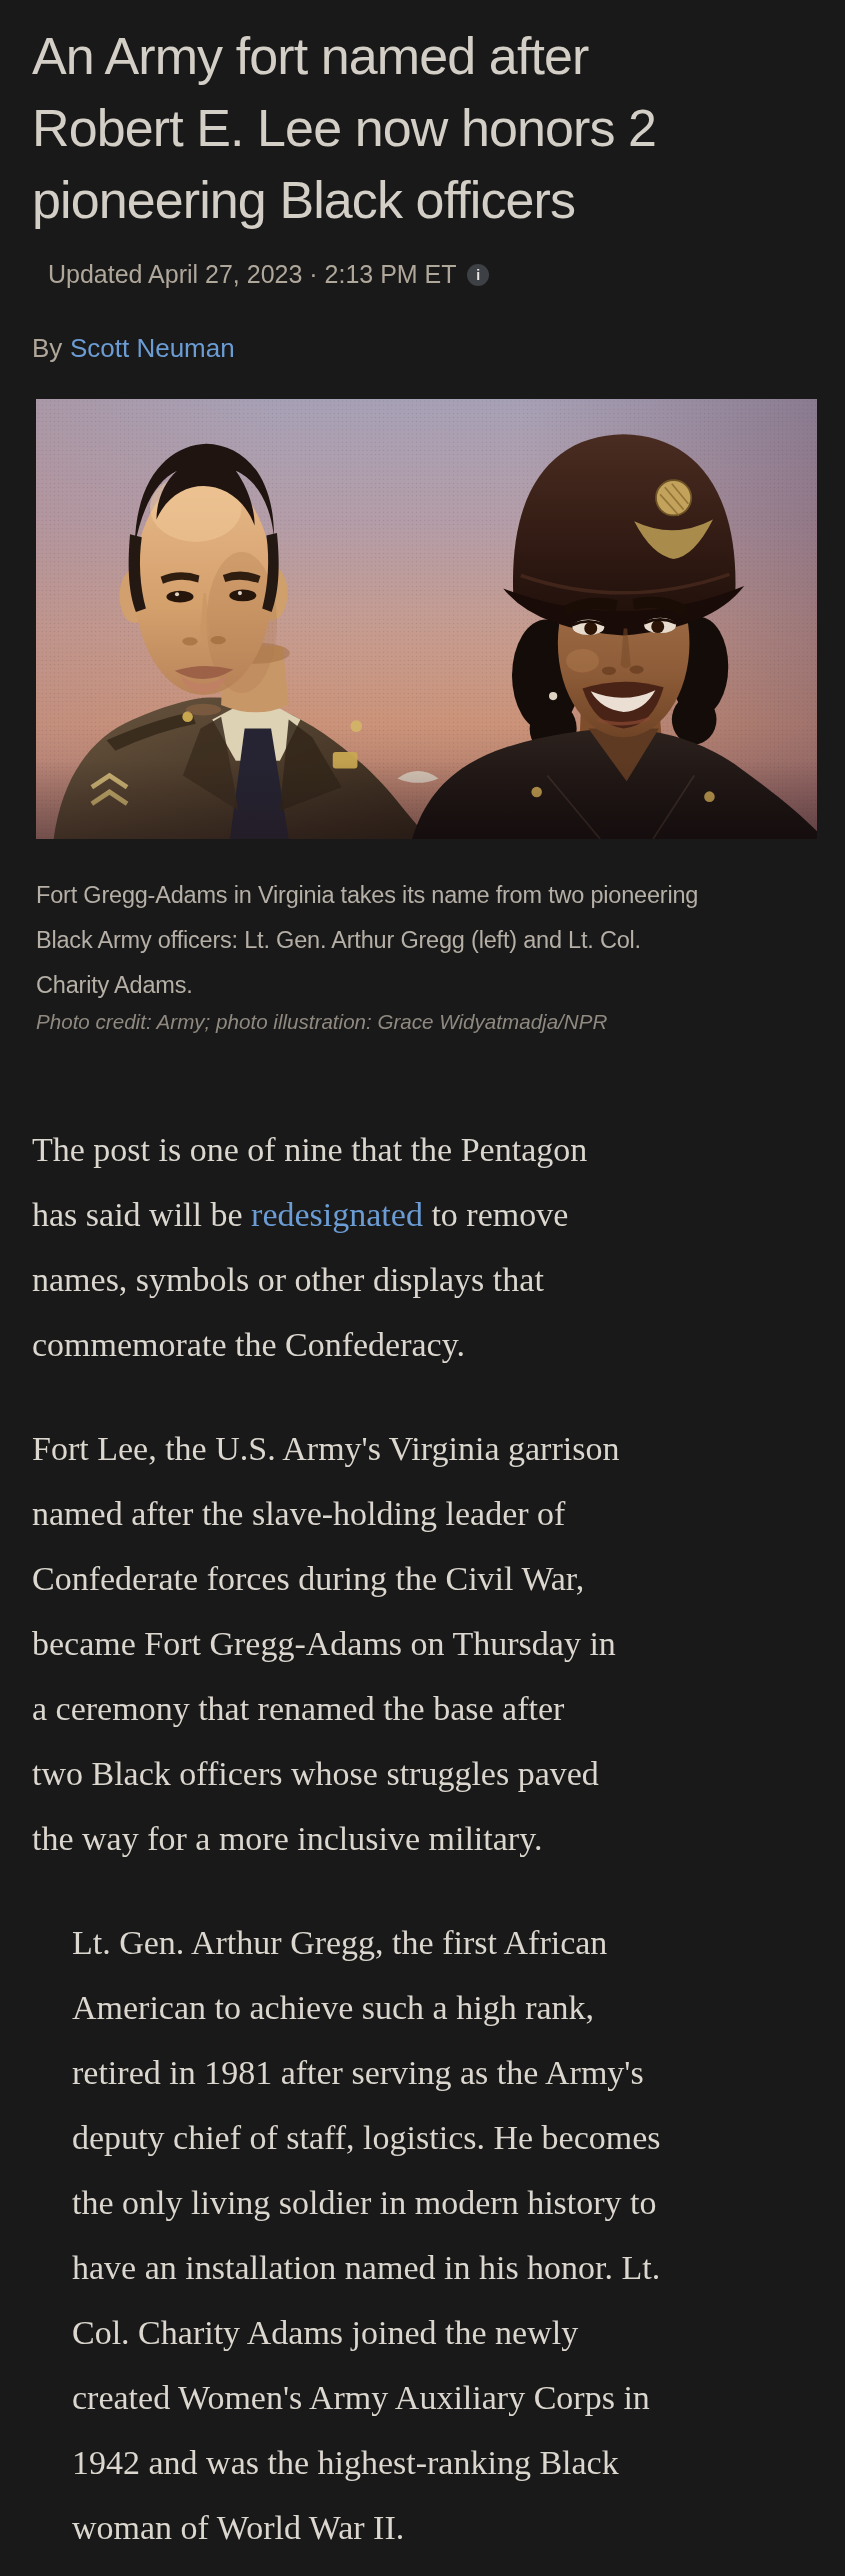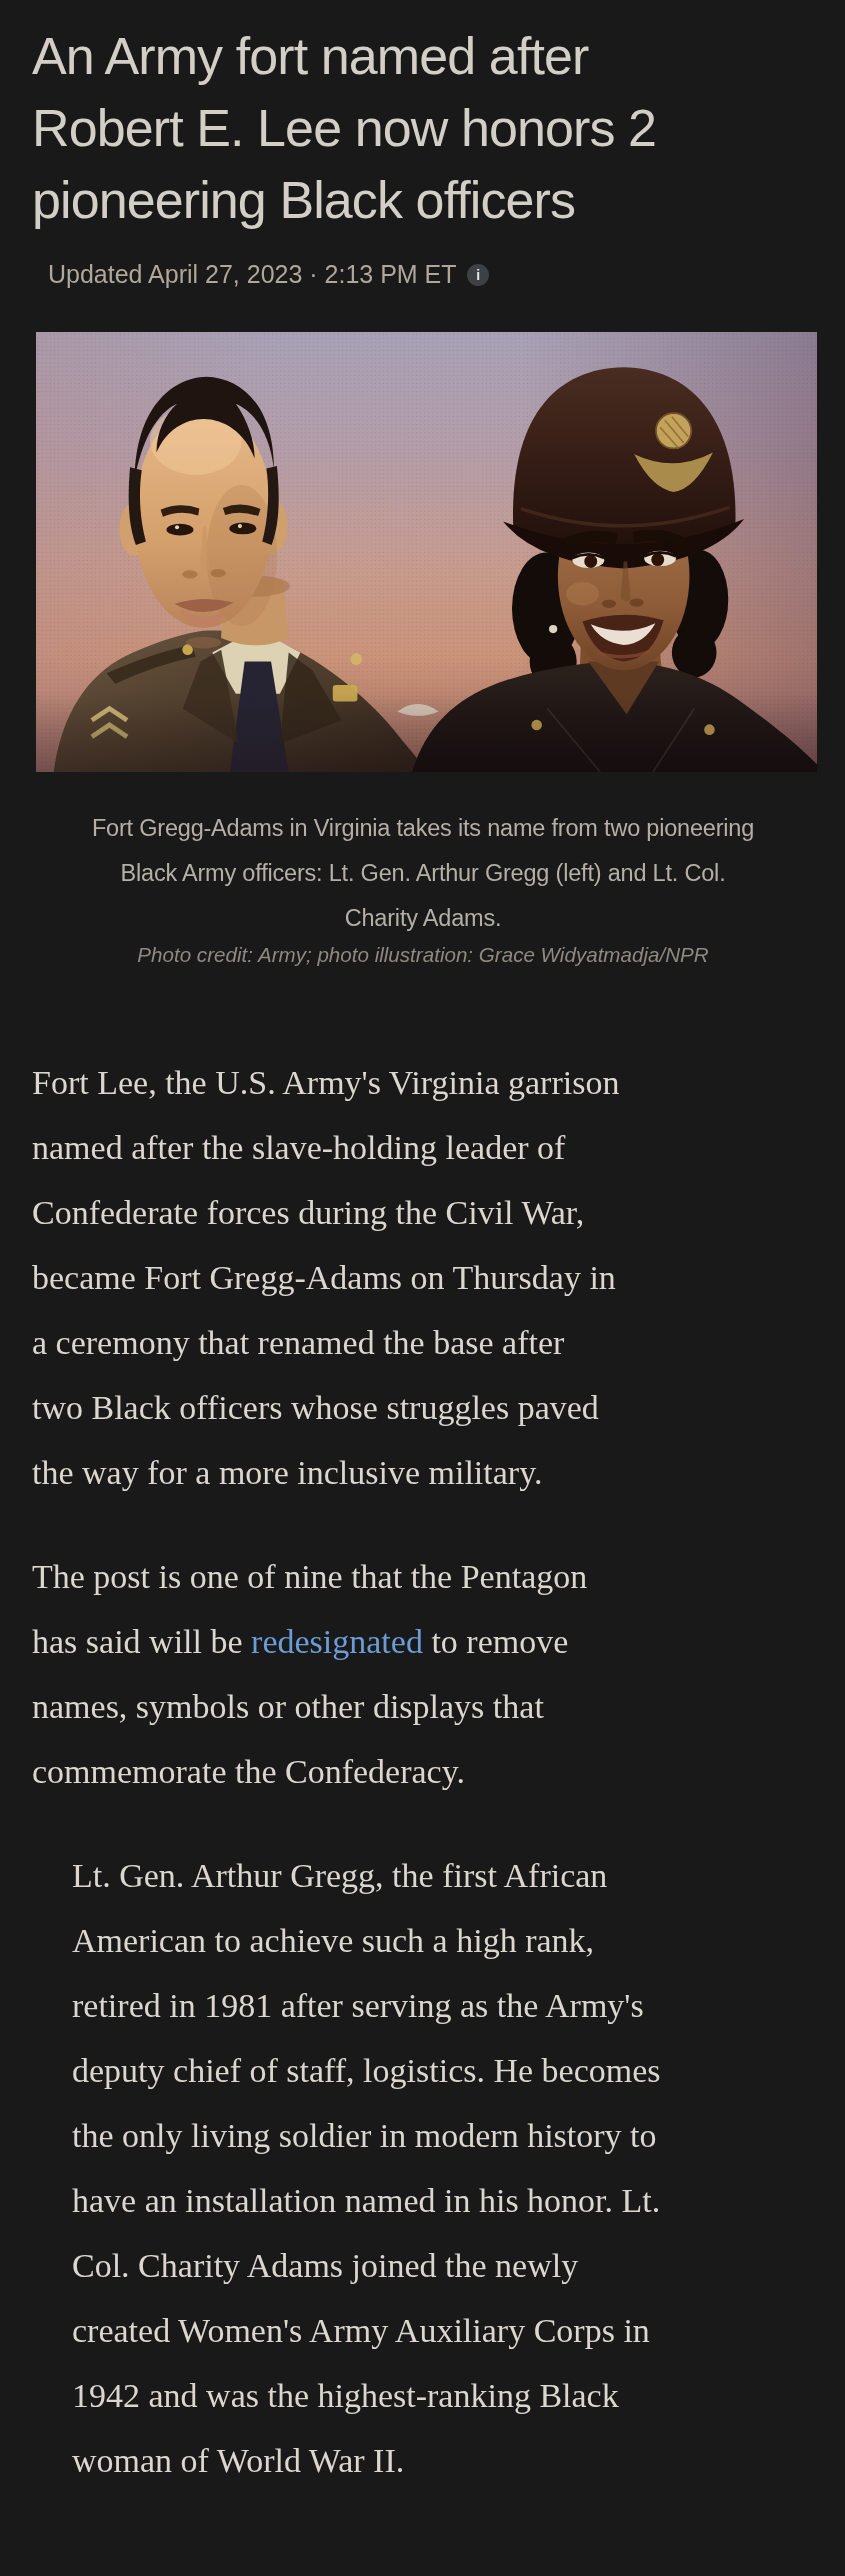"By Scott Neuman" div.byline { html: none -> <div> <span>By</span><a>Scott Neuman</a> </div> }
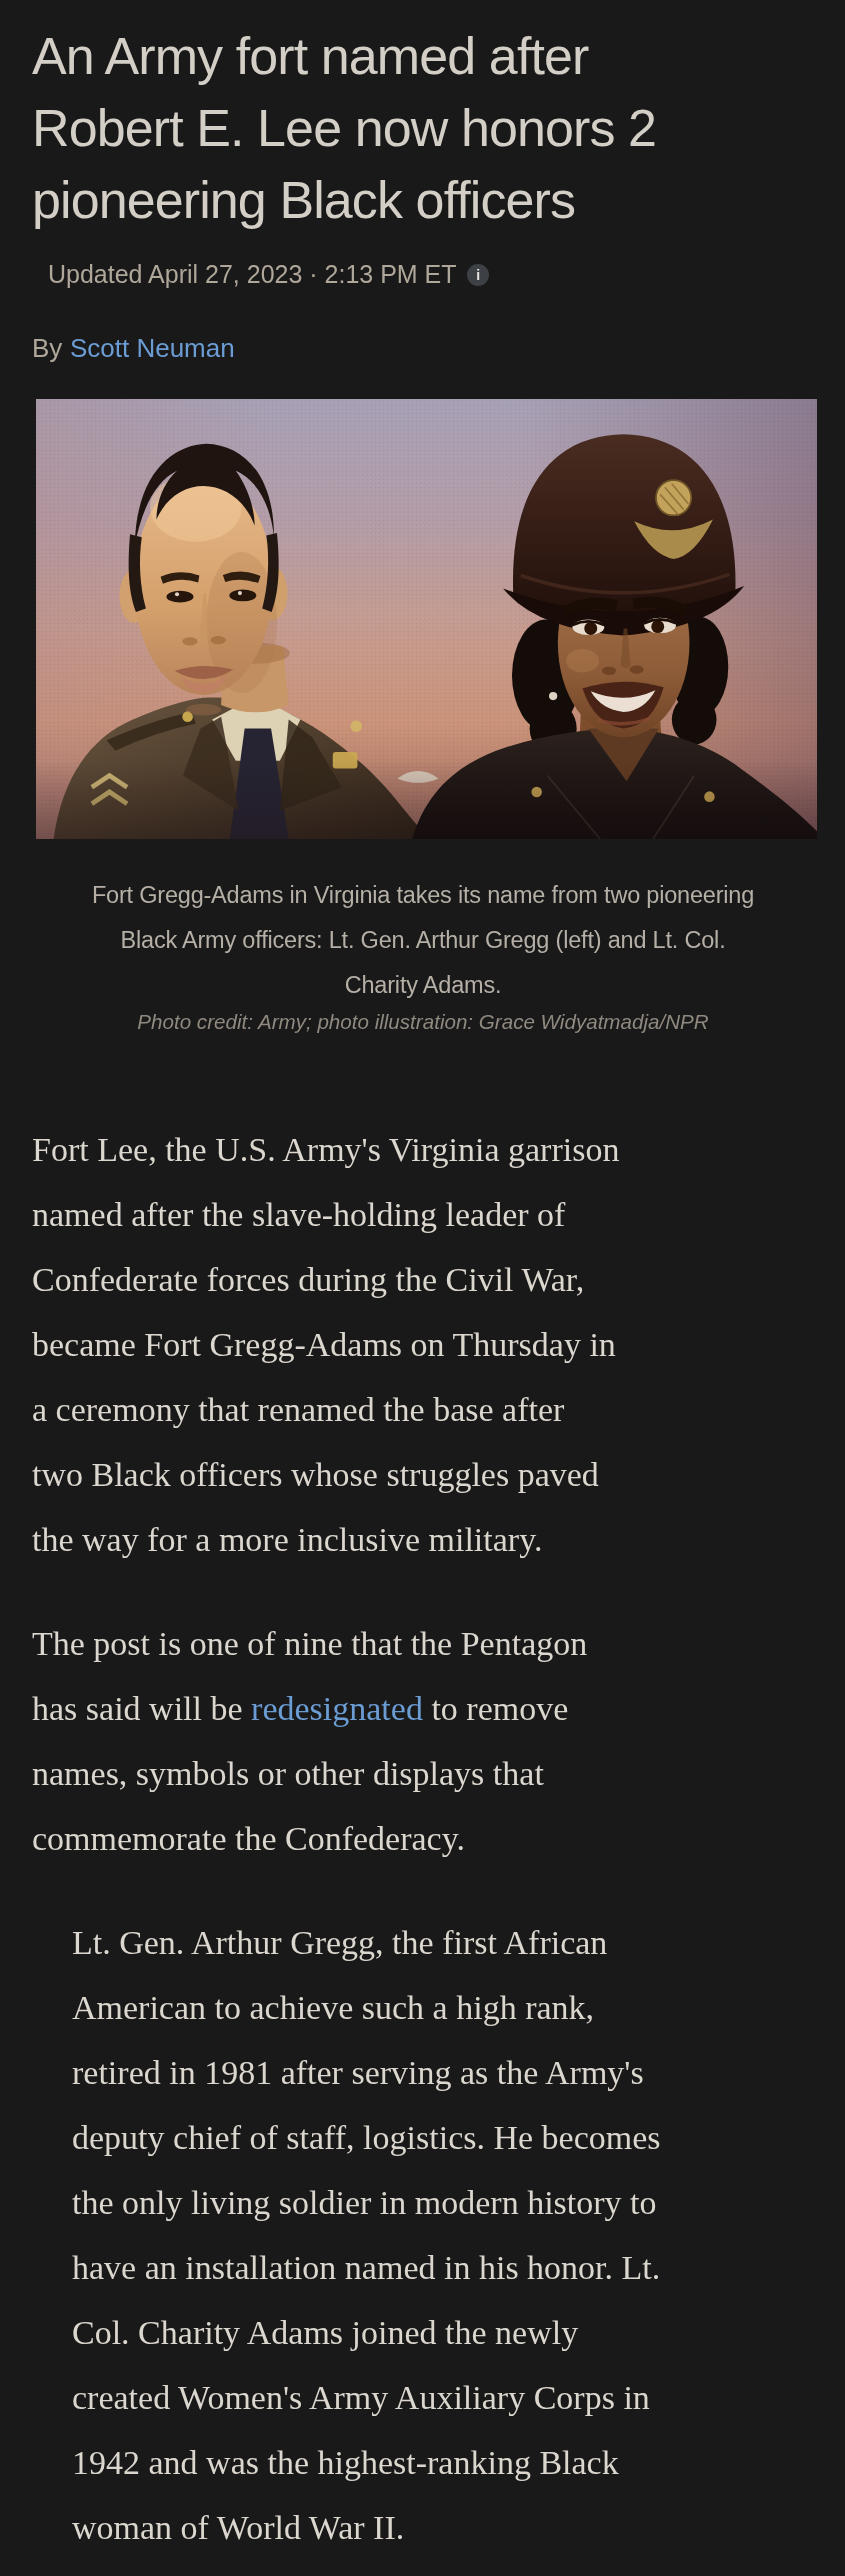"Fort Gregg-Adams in Virginia takes" figure { text-align: center -> none }
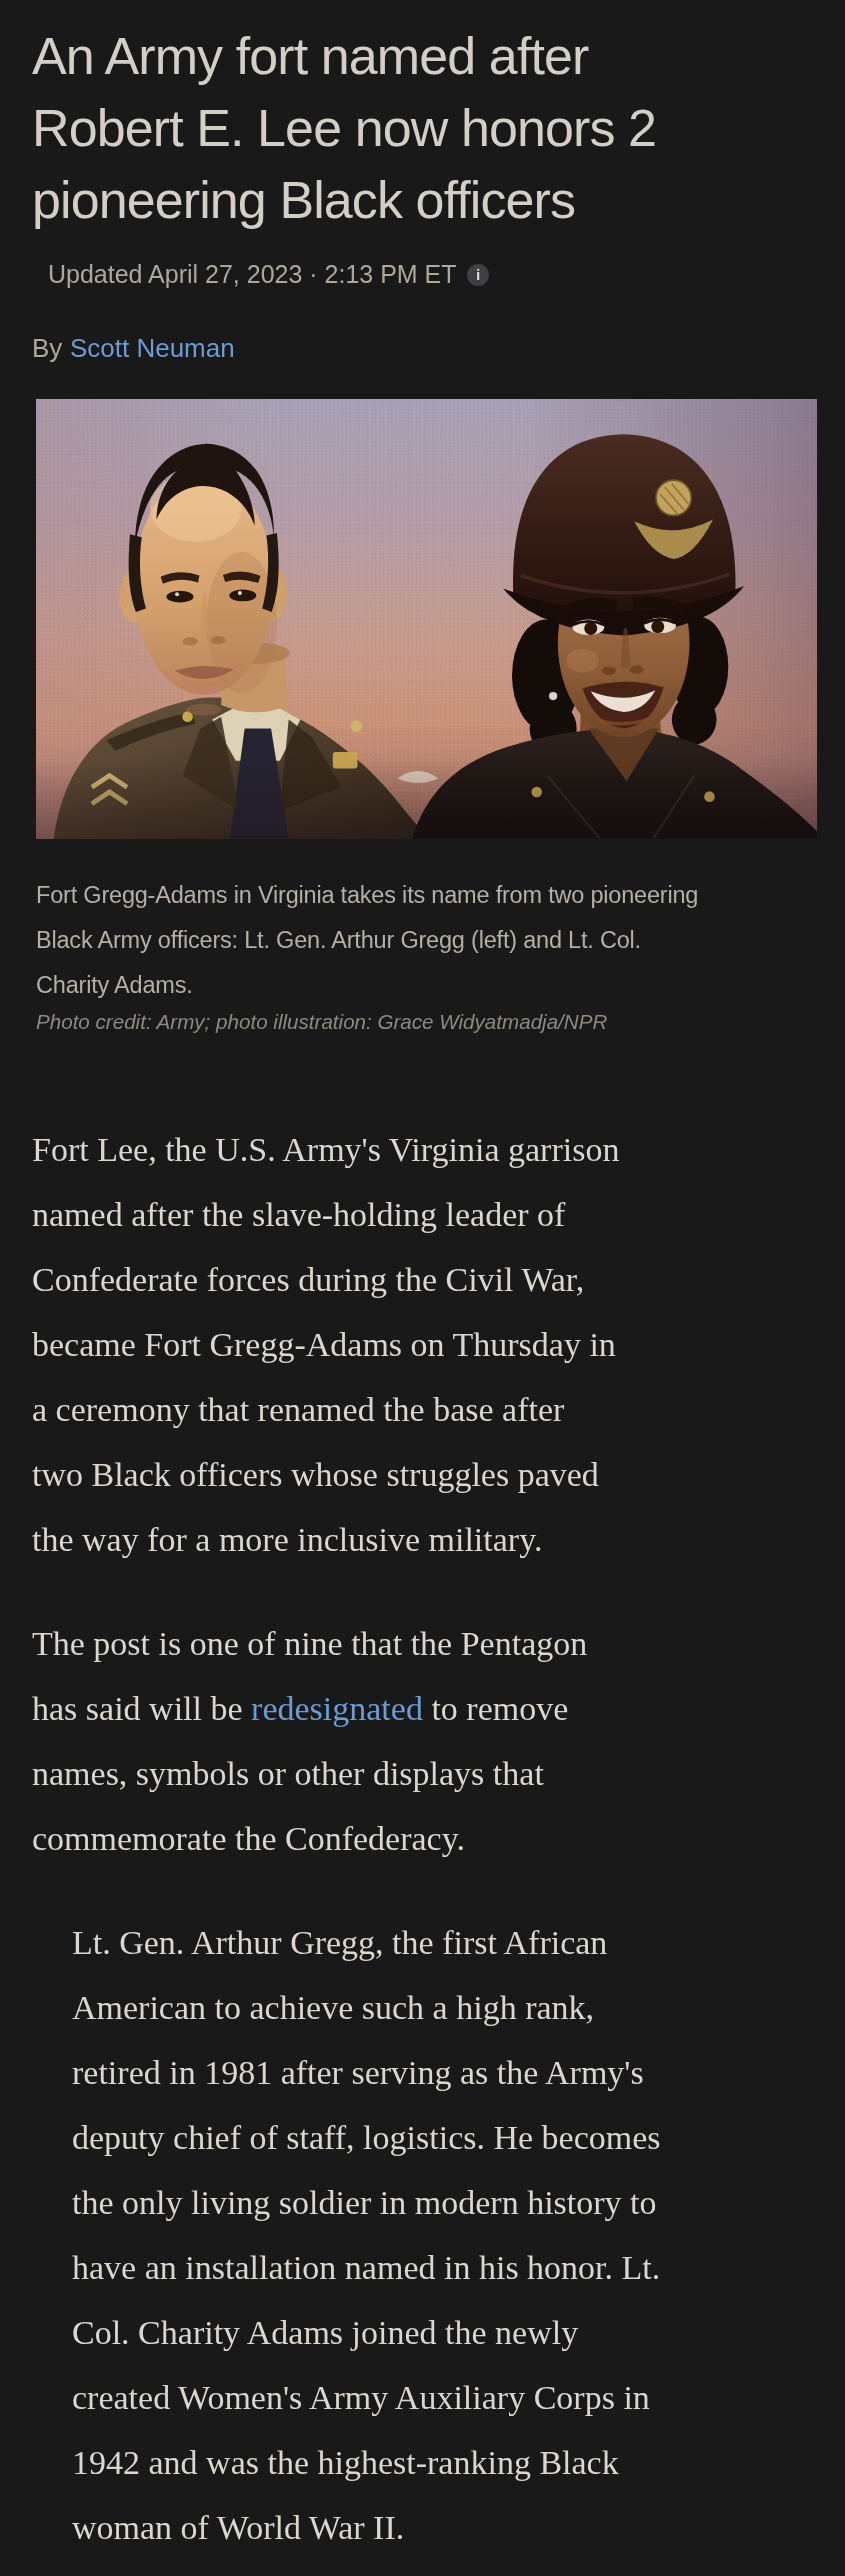"Fort Lee, the U.S. Army's" p.body-para { order: before "The post is one of" -> after "The post is one of" }
